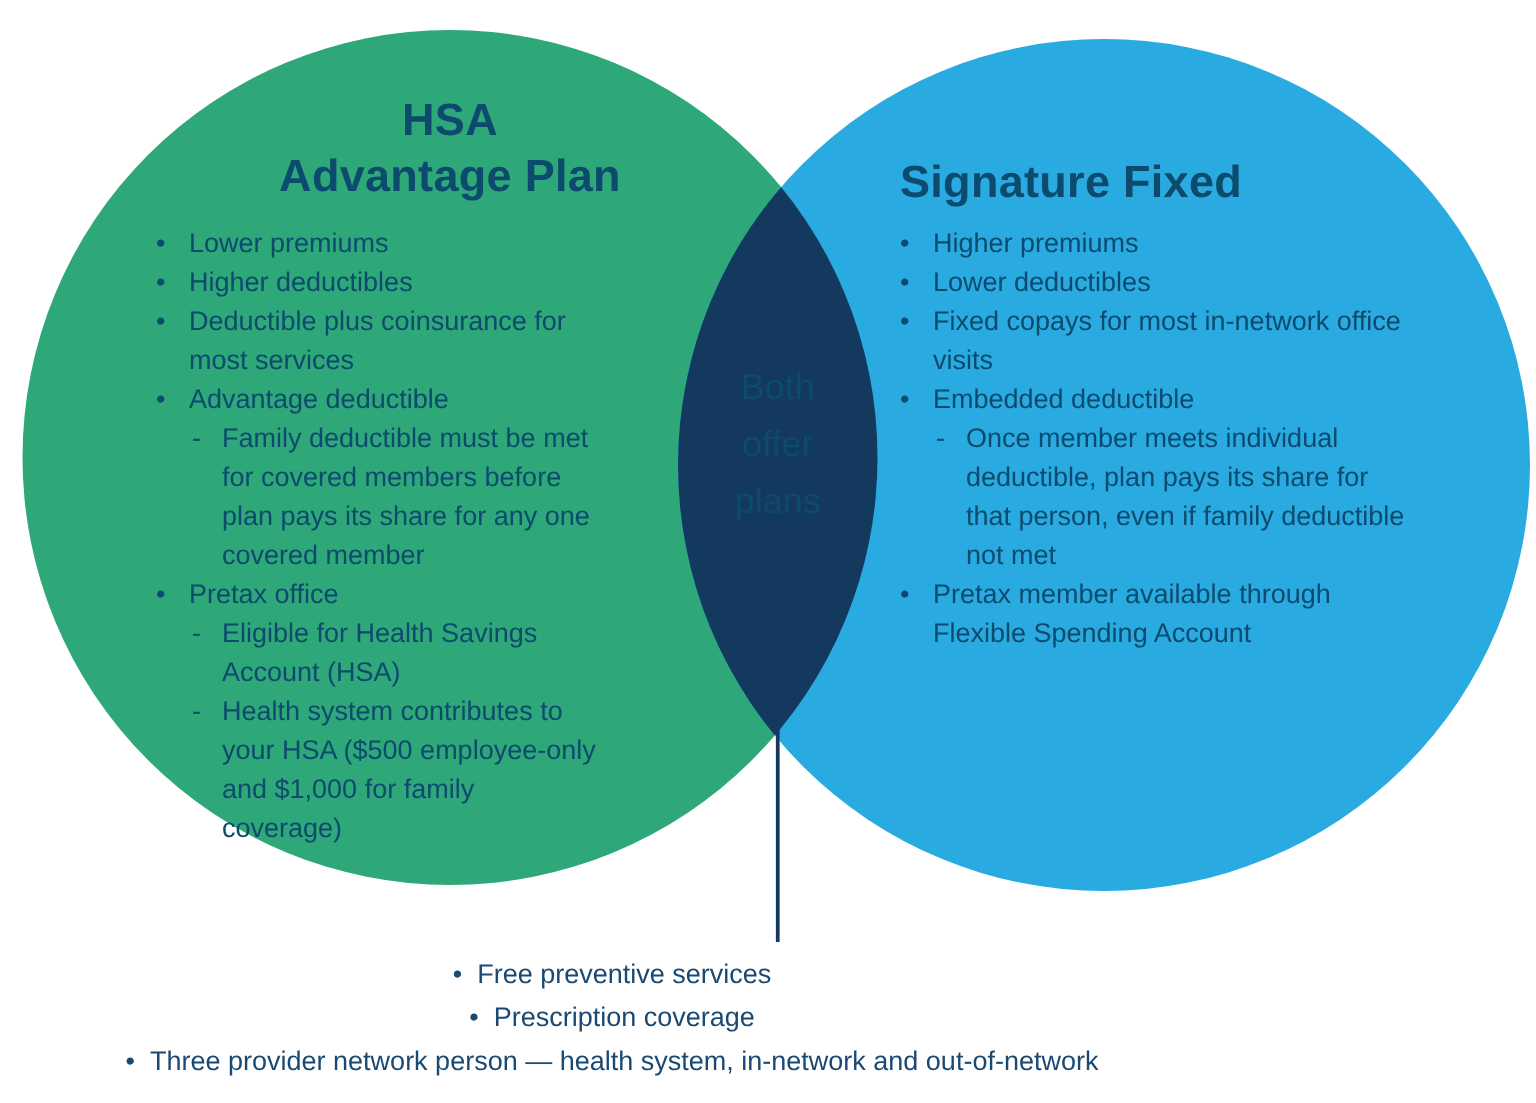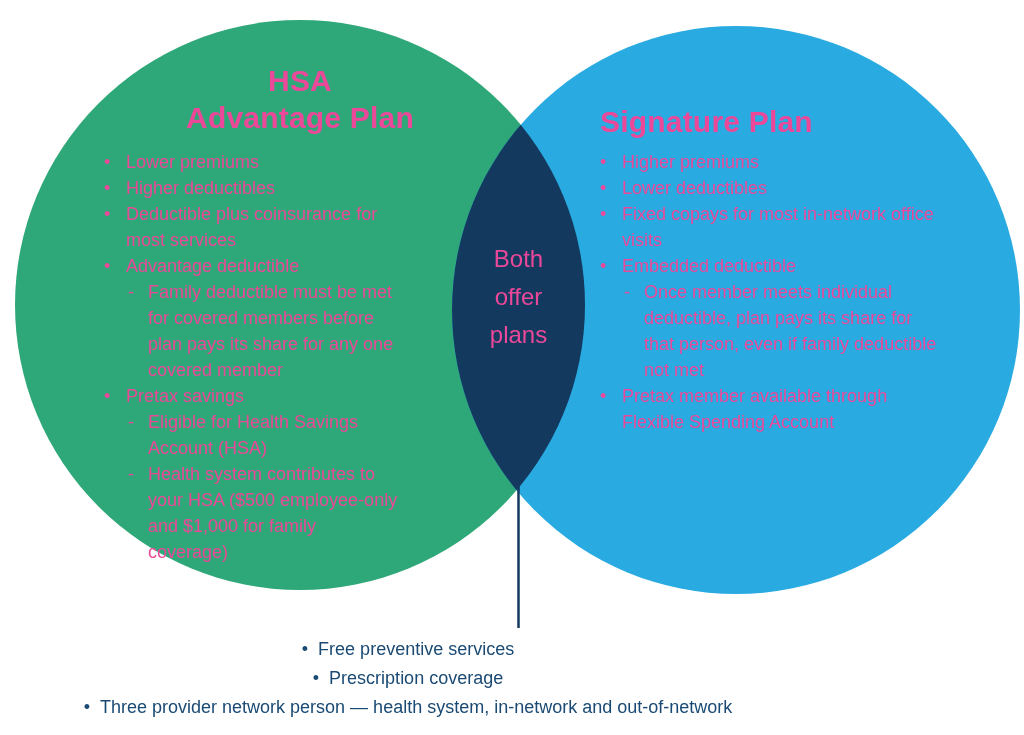"HSA" .layer { color: #ec4899 -> #0c4a6e }
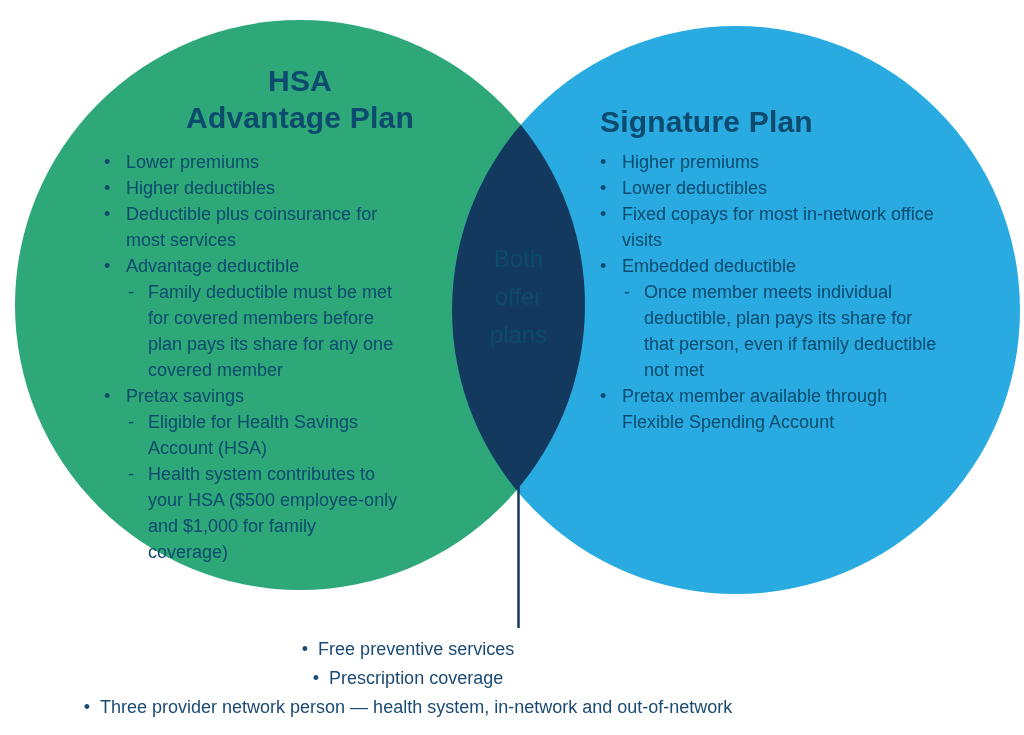"Signature Plan" div.layer { text: Plan -> Fixed }
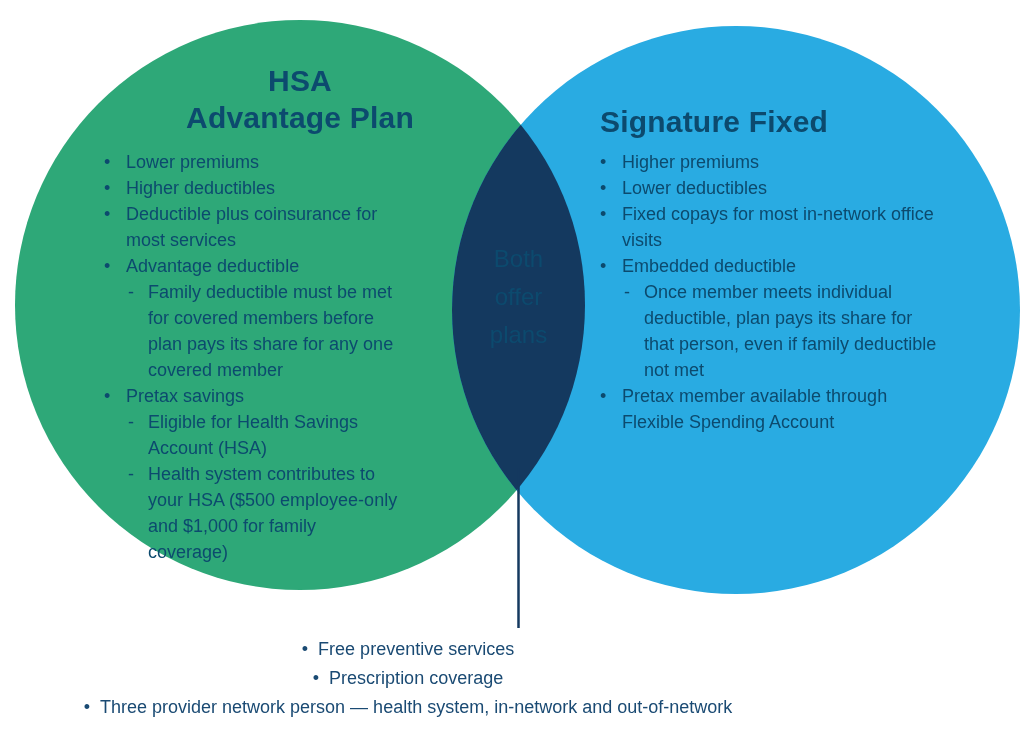"Pretax savings" span.txt { text: savings -> office }
